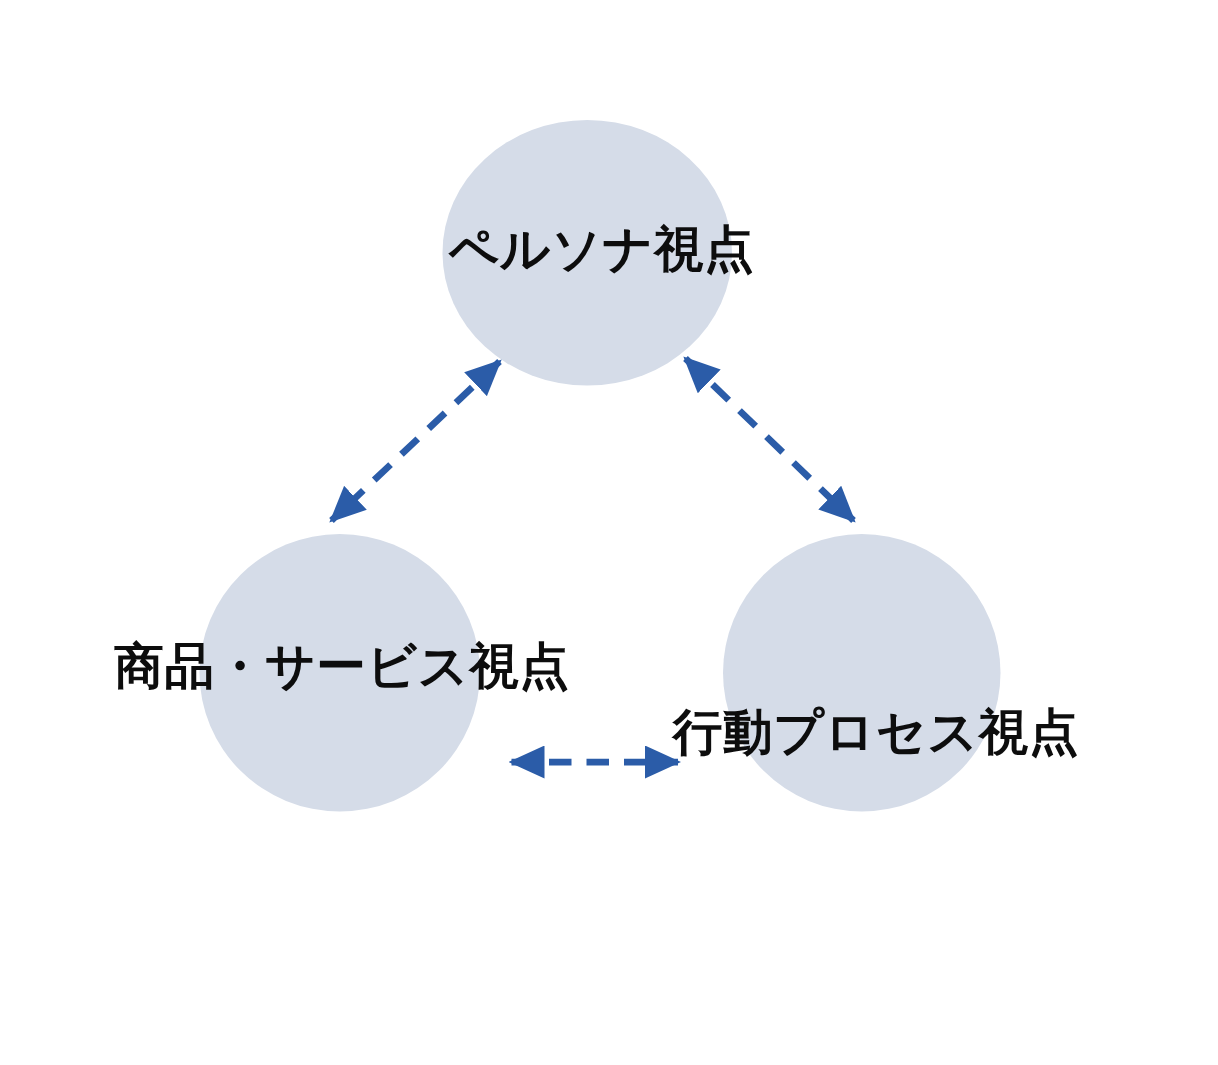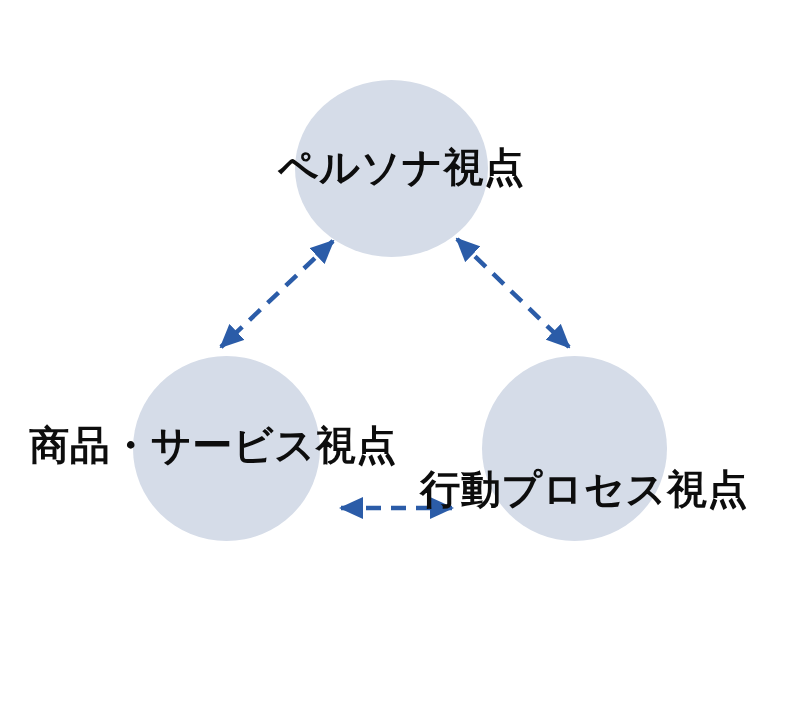"ペルソナ視点" .node-label { font-size: 40px -> 33px }
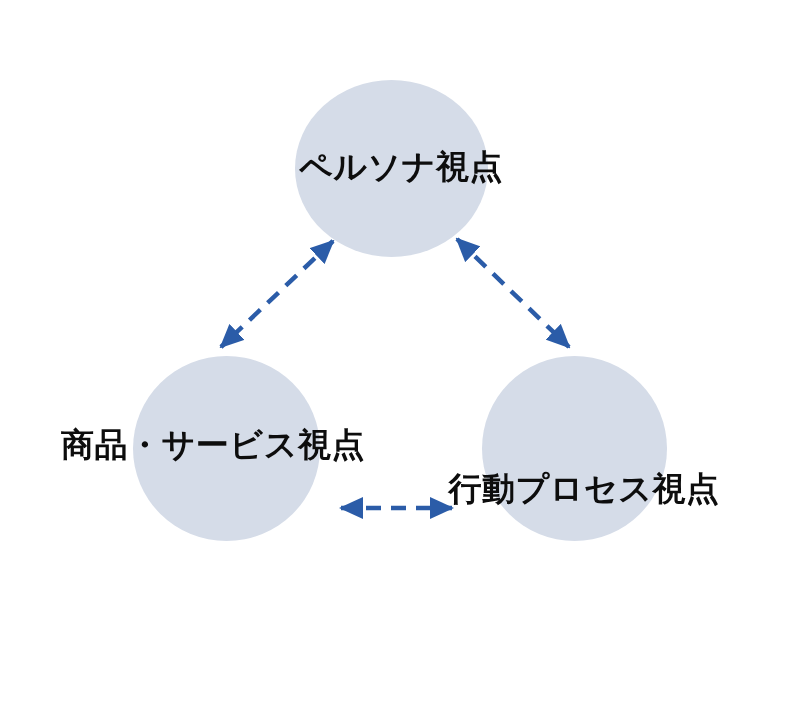"商品・サービス視点" .label-product { left: 213px -> 228px }
